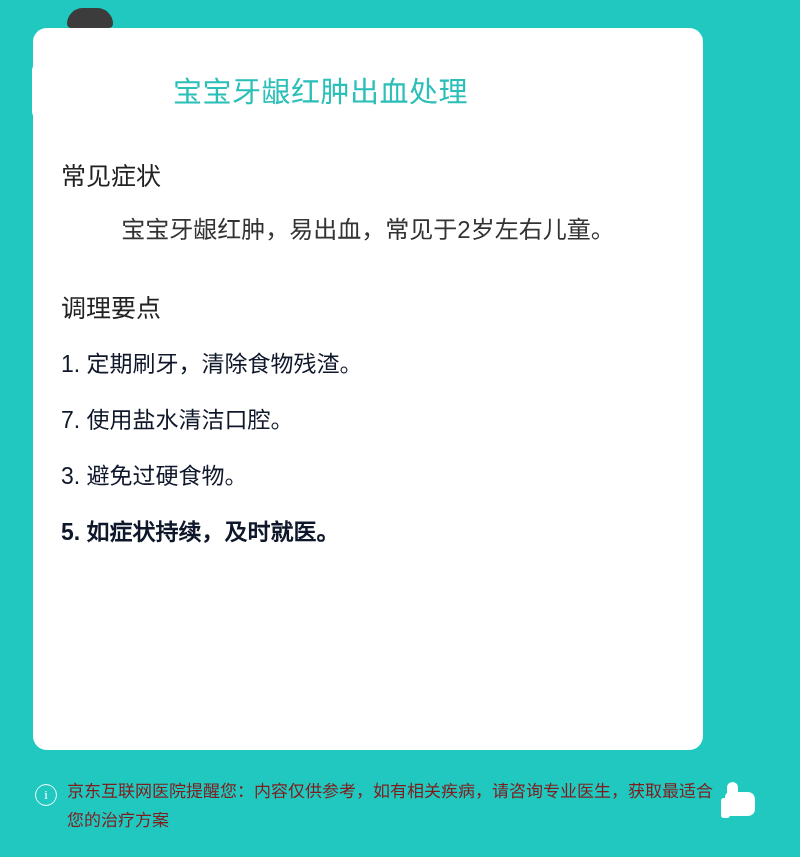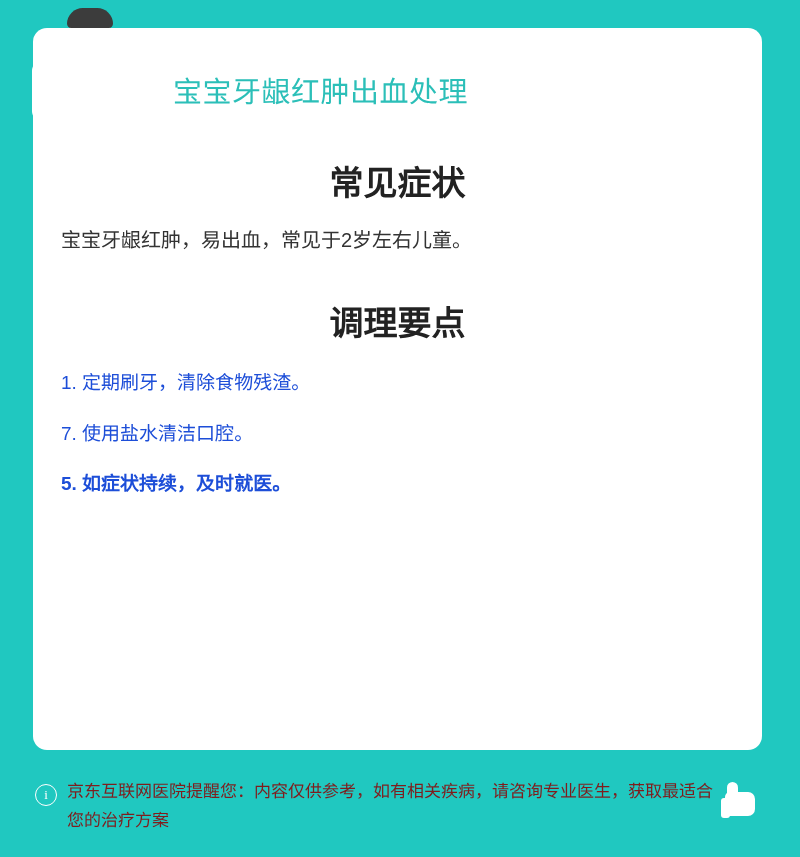"宝宝牙龈红肿出血处理" .card { width: 729px -> 670px }
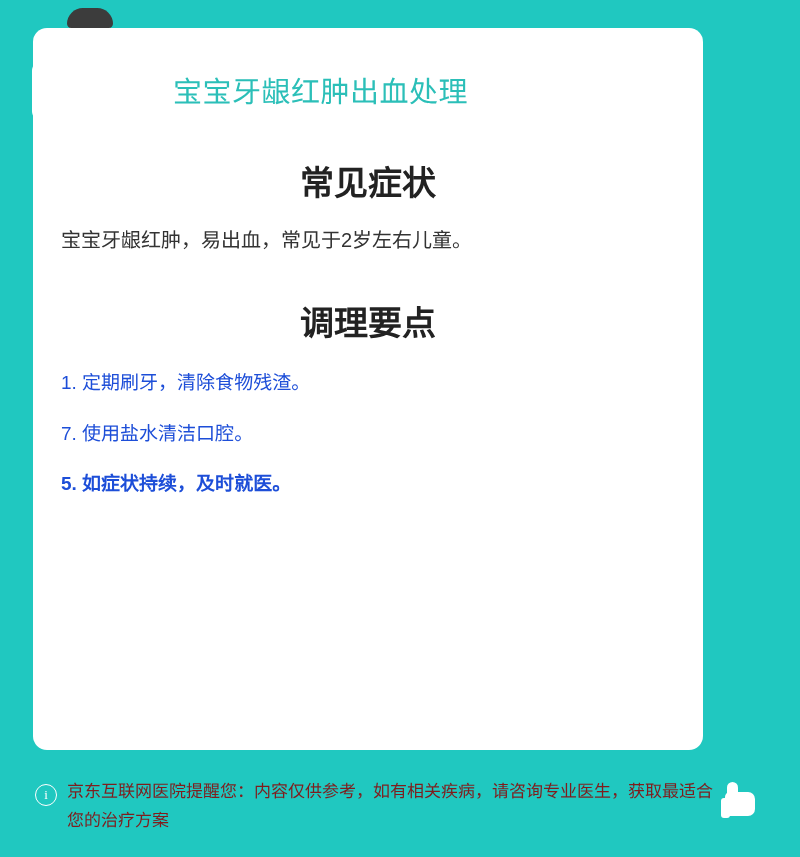"常见症状" .section-heading { font-size: 34px -> 25px; font-weight: 700 -> 400; text-align: center -> none }
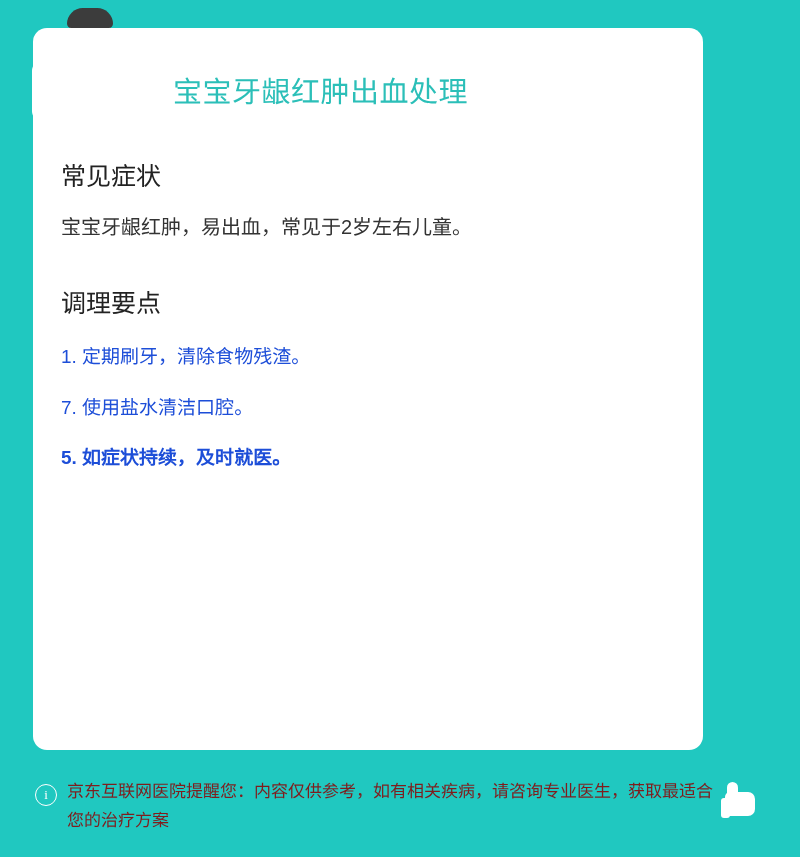"宝宝牙龈红肿，易出血，常见于2岁左右儿童。" .paragraph { font-size: 20px -> 24px; text-align: none -> center }
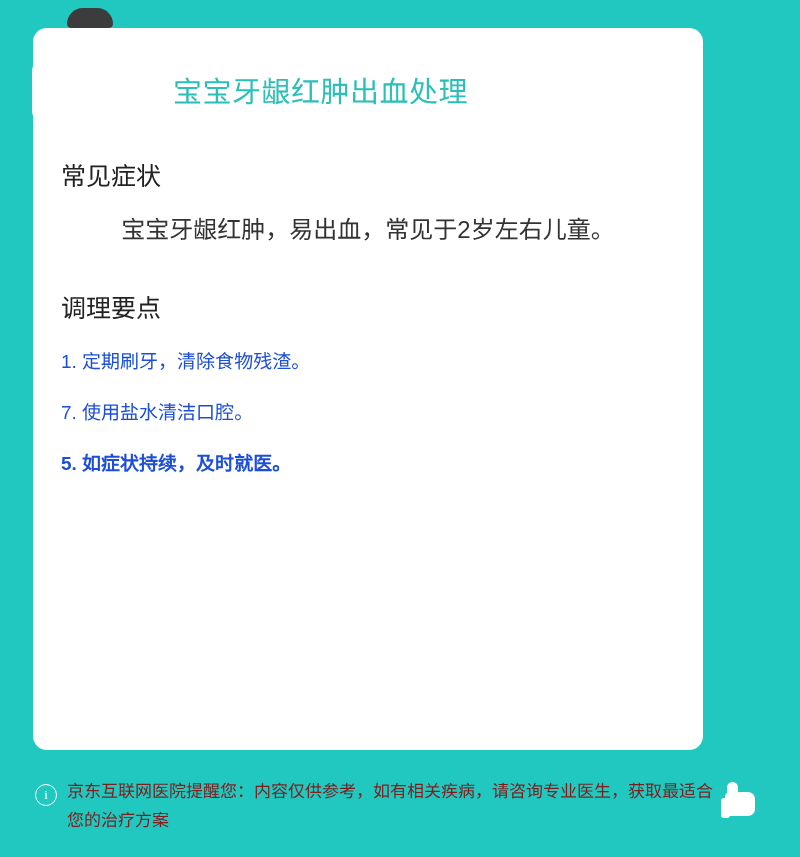"1. 定期刷牙，清除食物残渣。" .tips li { color: #1d4ed8 -> #0f172a; font-size: 19px -> 23px }
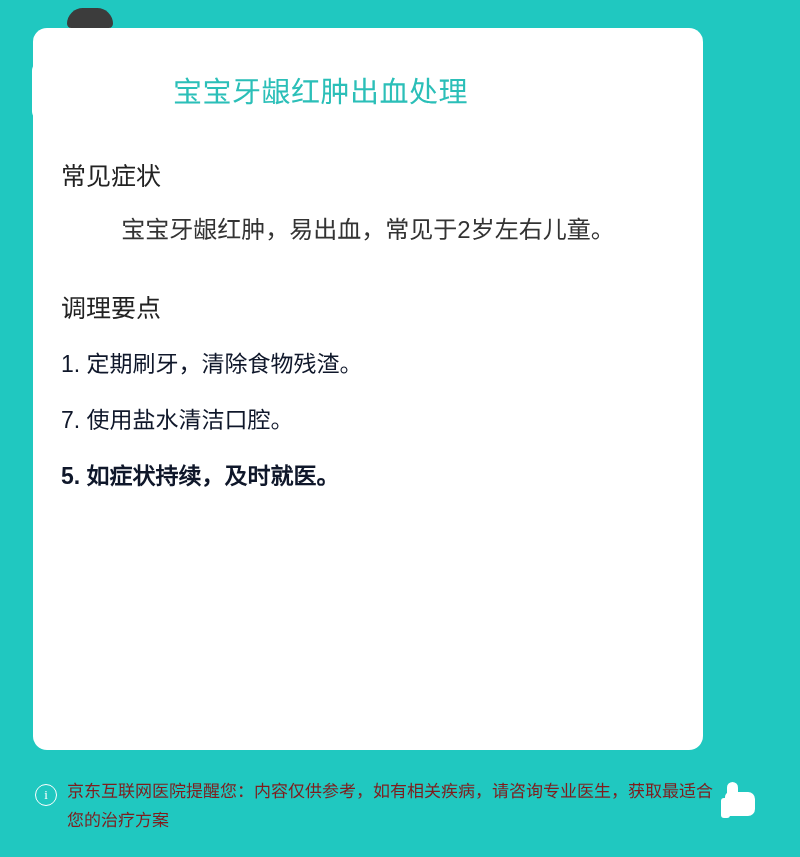"3. 避免过硬食物。" li { html: none -> <li>3. 避免过硬食物。</li> }
